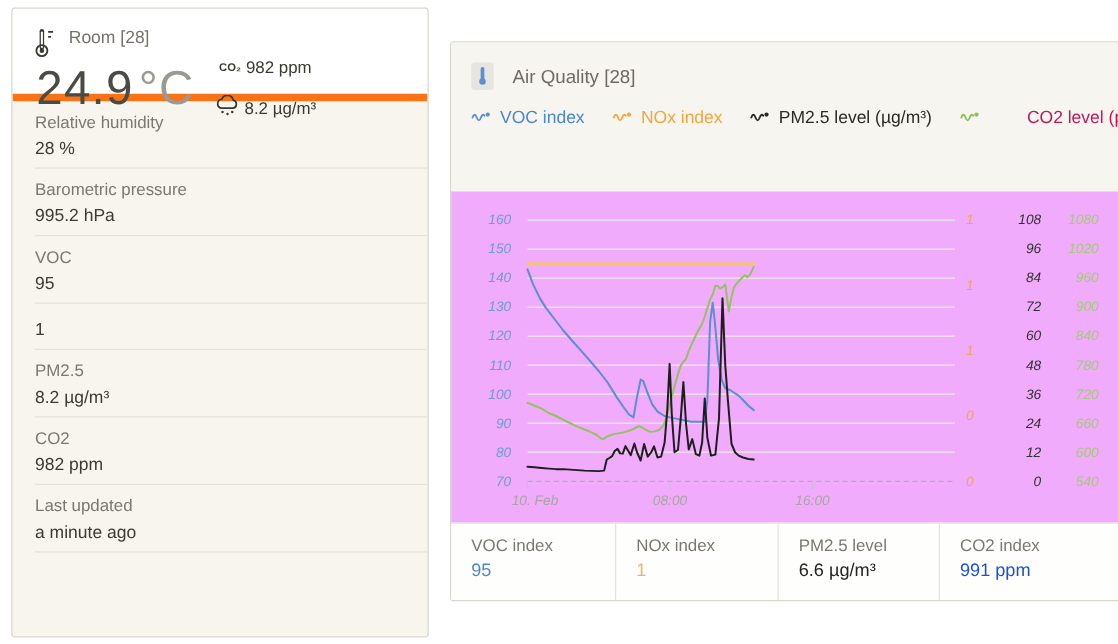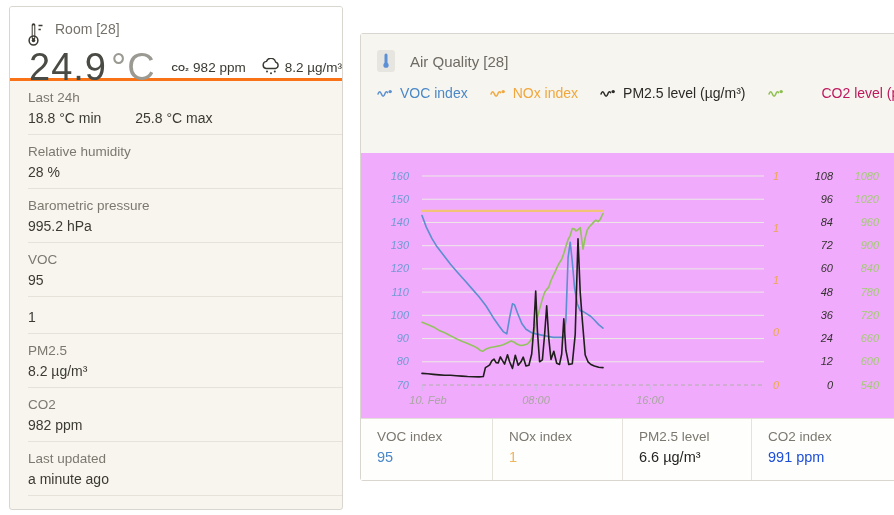"Room [28]" .room-header { border-bottom: 3px solid #f97316 -> 6px solid #f97316 }
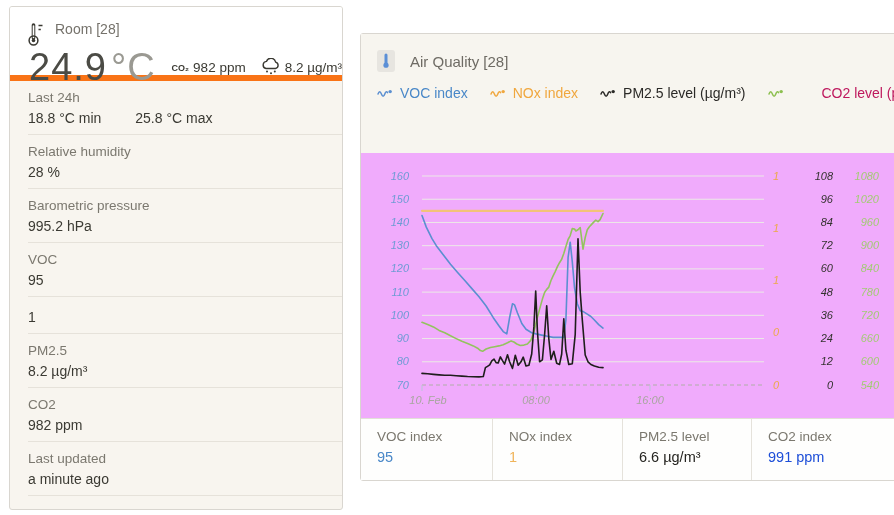"CO₂" .inline-stats { flex-direction: none -> column }
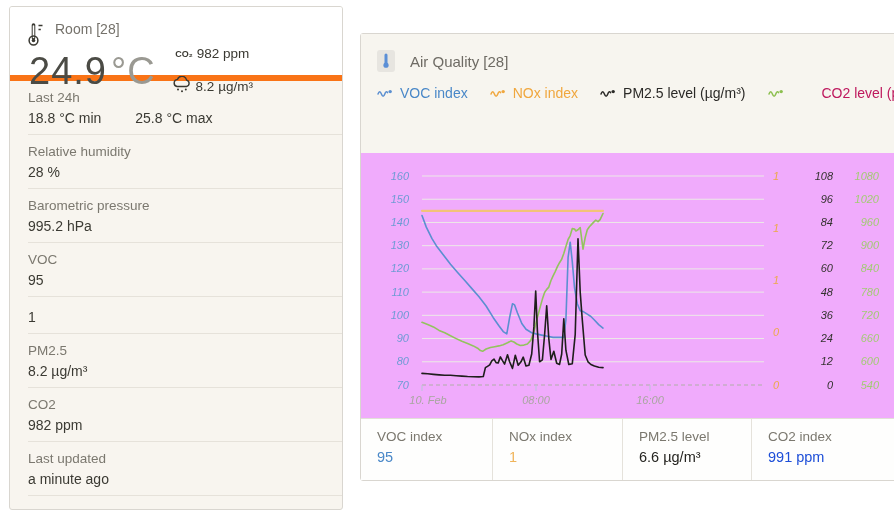"Last 24h" div.room-row { html: <div> <div>Last 24h</div> <div> <span>18.8 °C min</span> <span>25.8 °C max</span> </div> </div> -> none }
